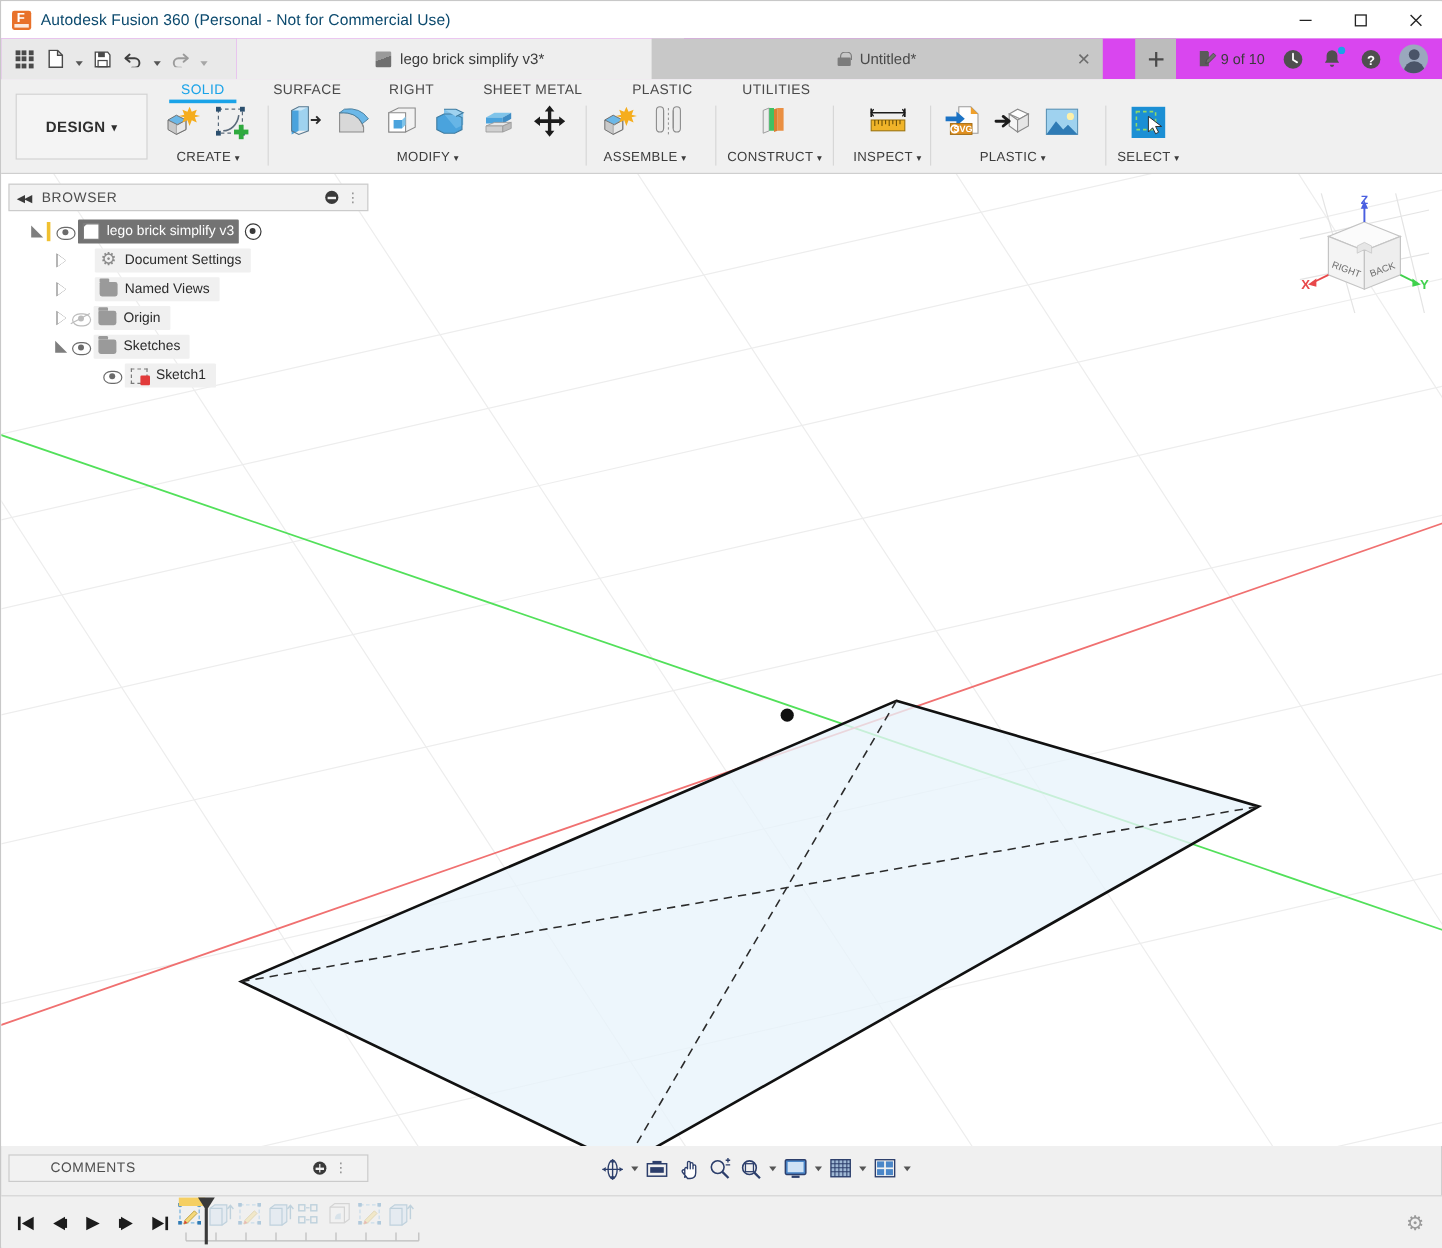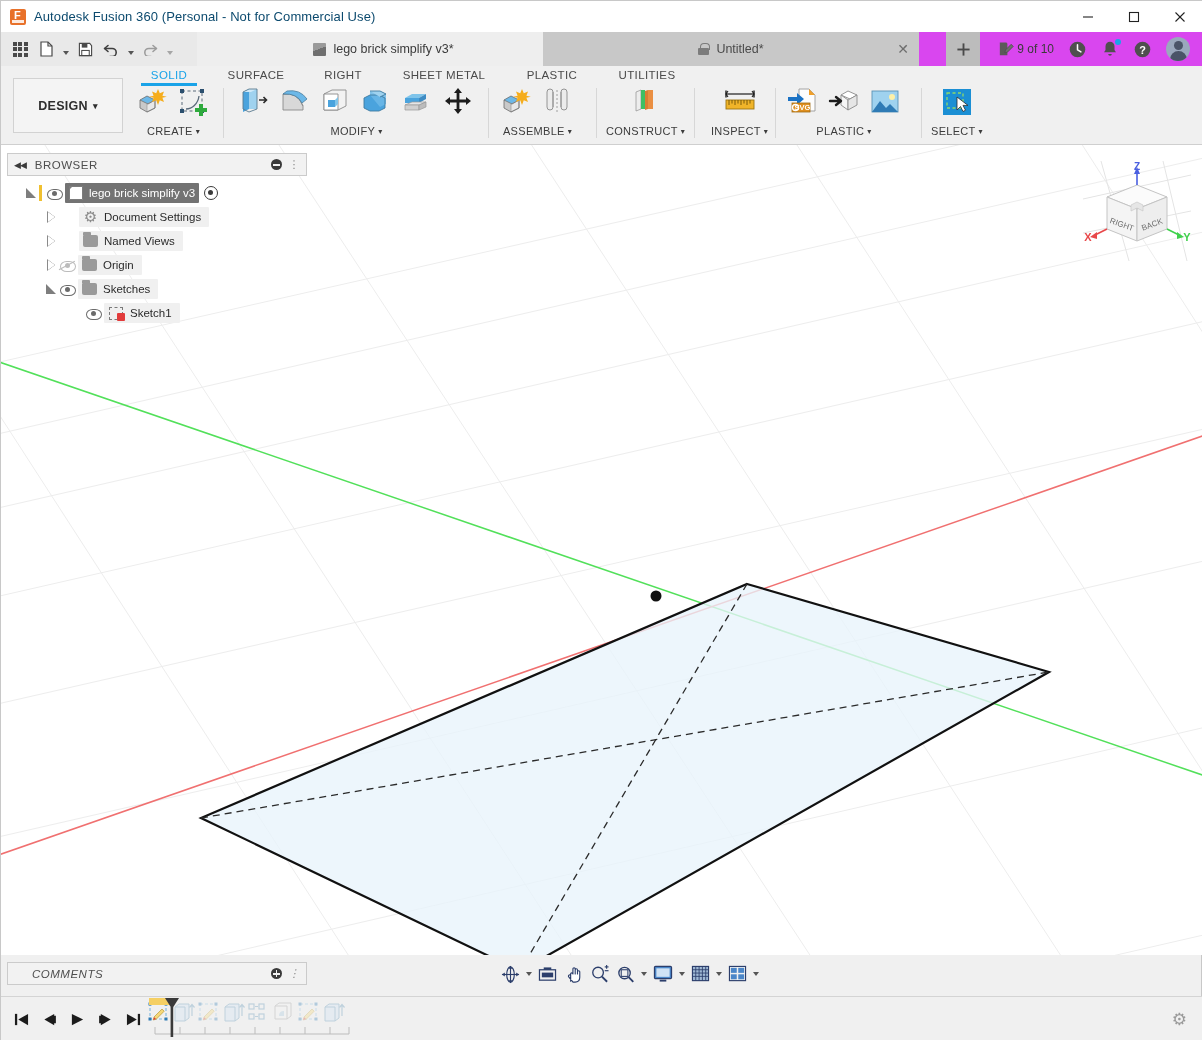"COMMENTS" .comments { font-style: italic -> none; padding: 0 6px -> 0 16px }
